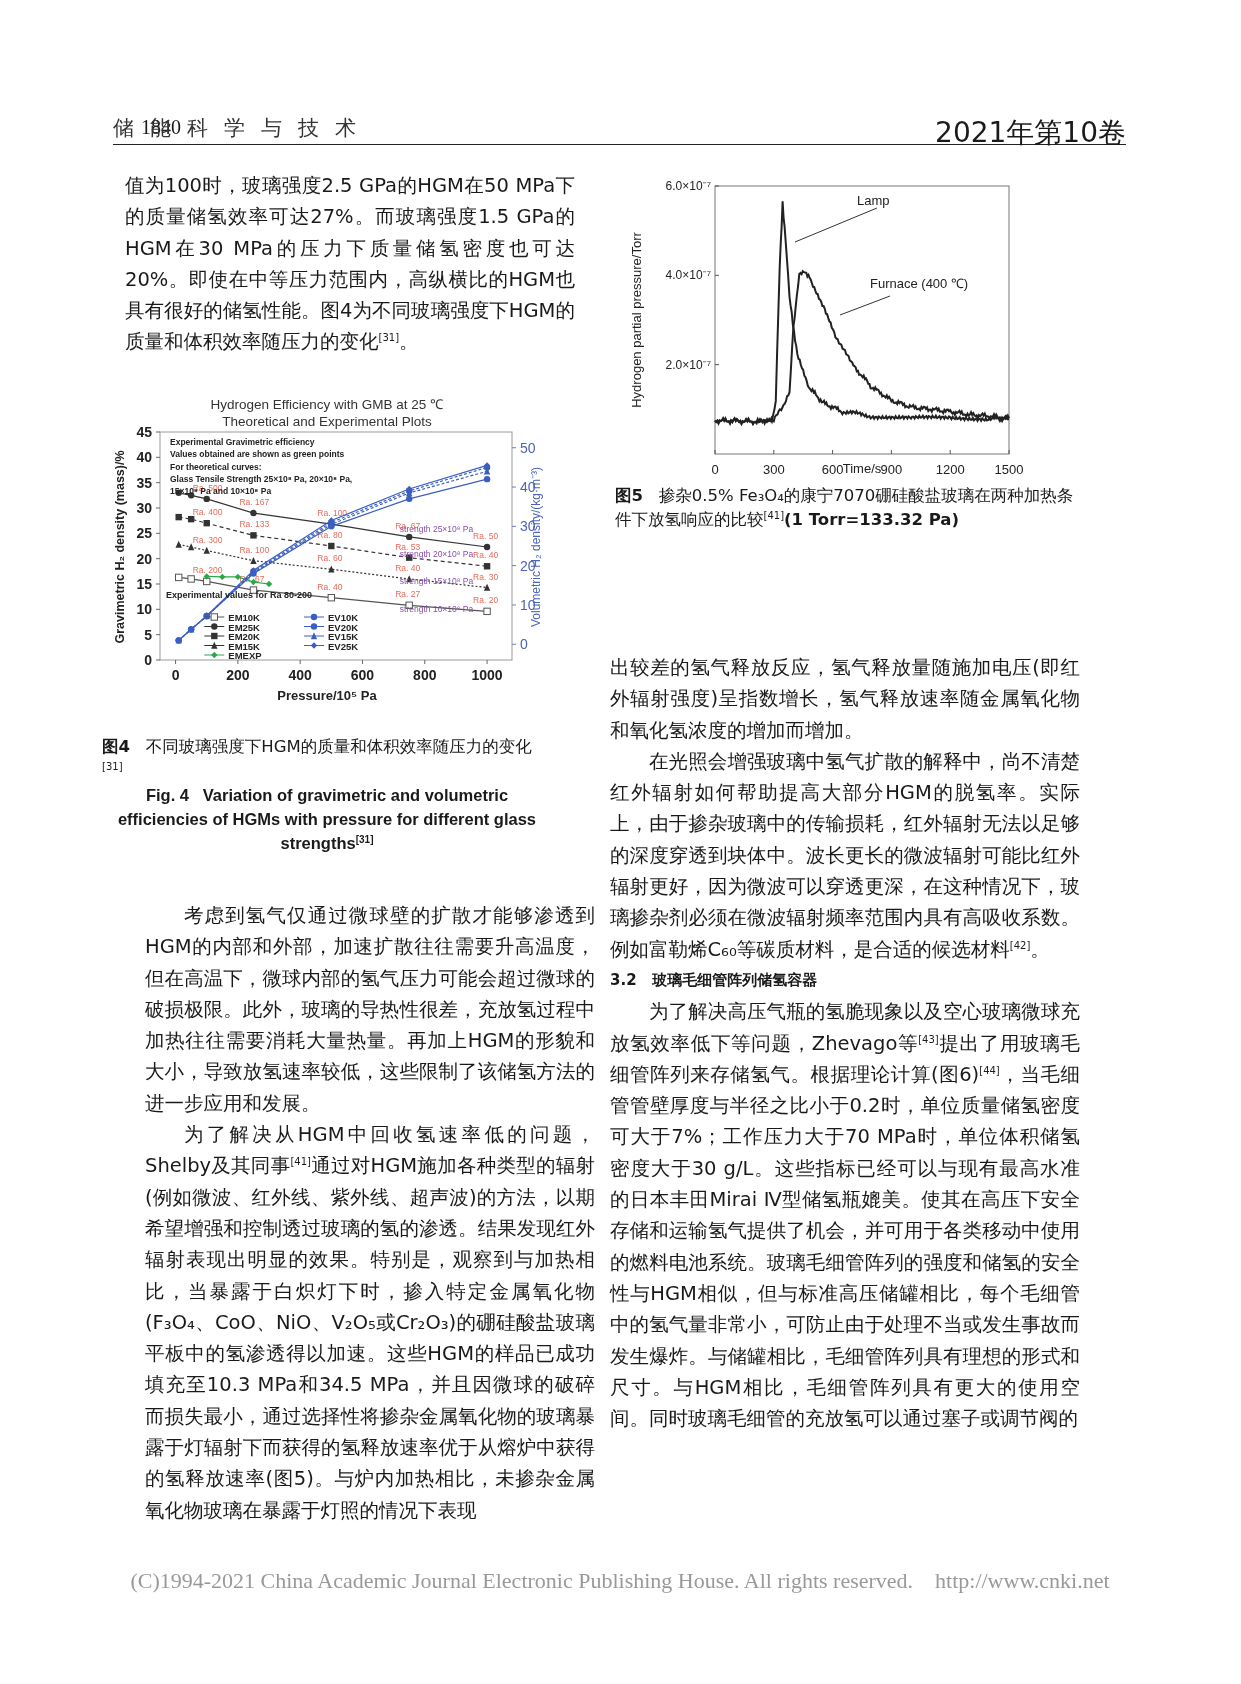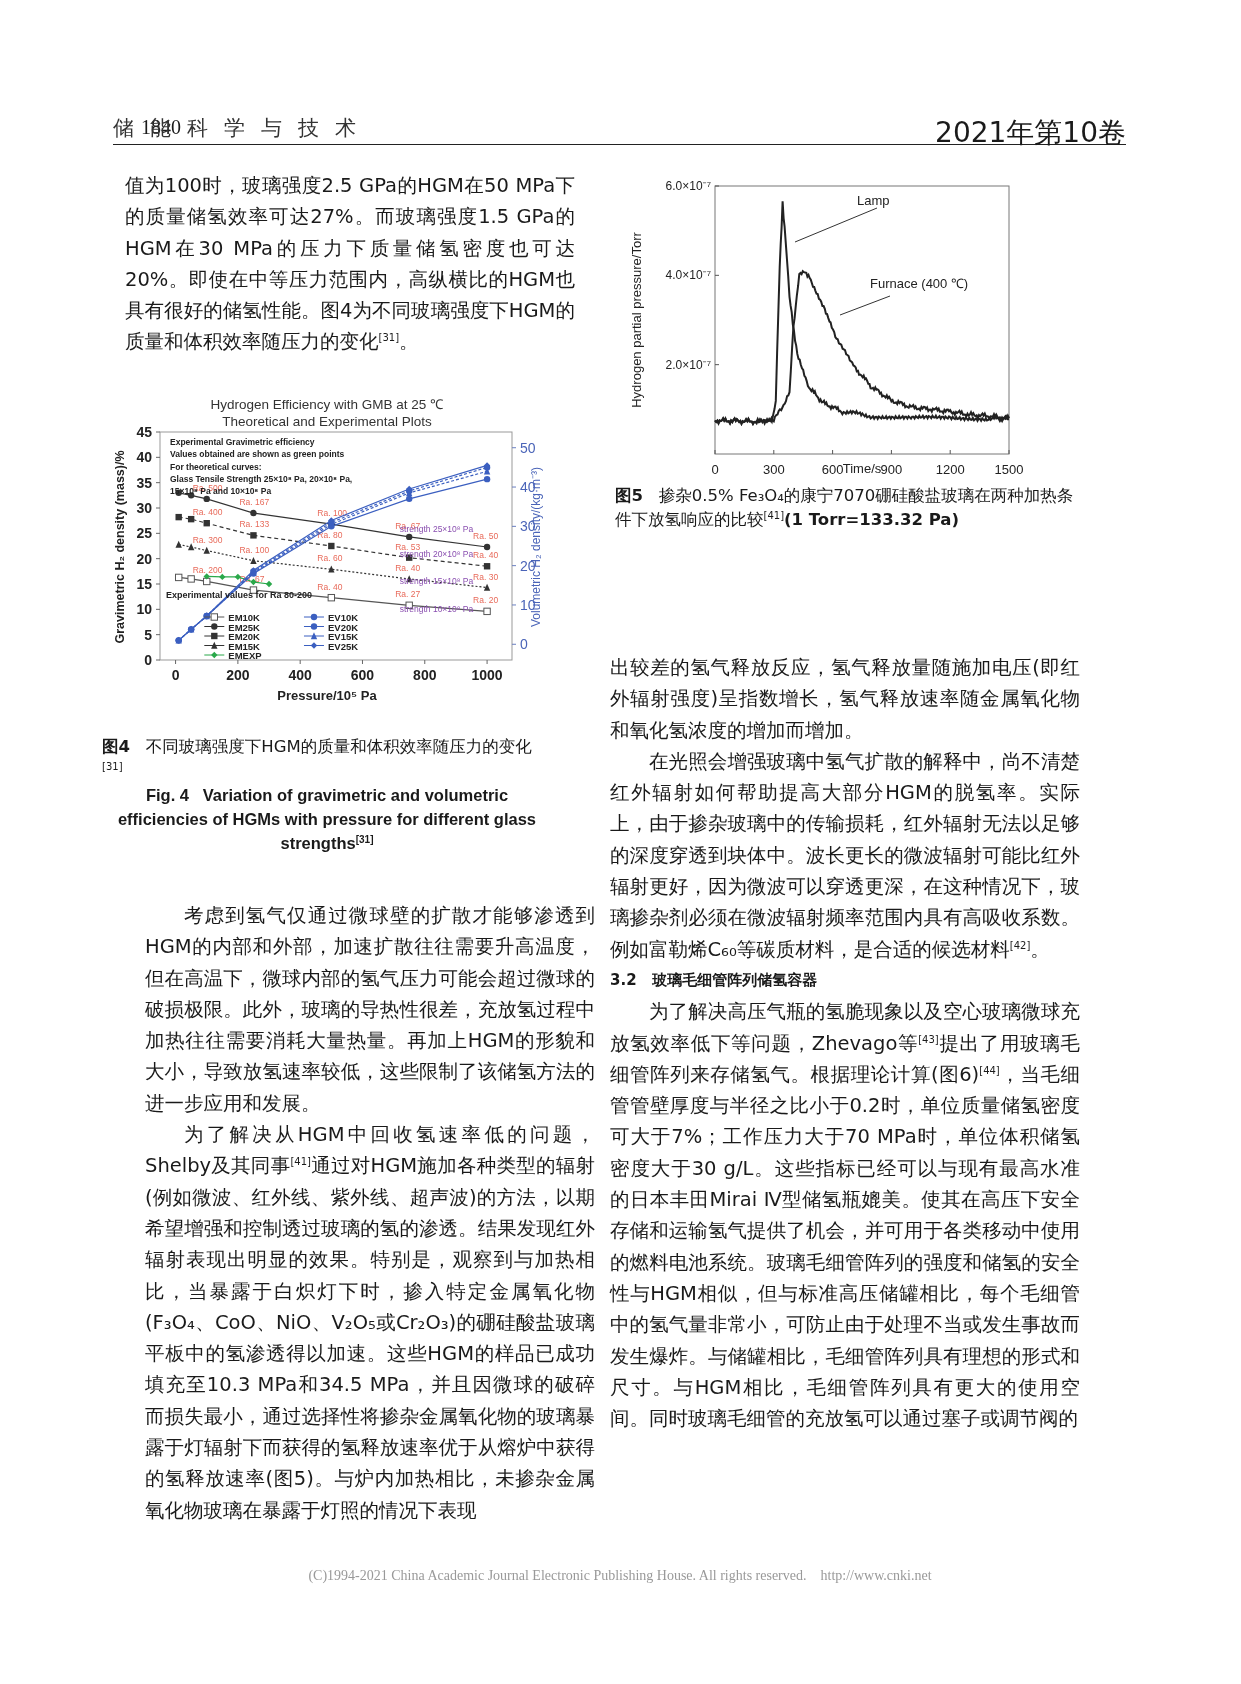"(C)1994-2021 China Academic Journal" .footer { font-size: 14px -> 22px }
